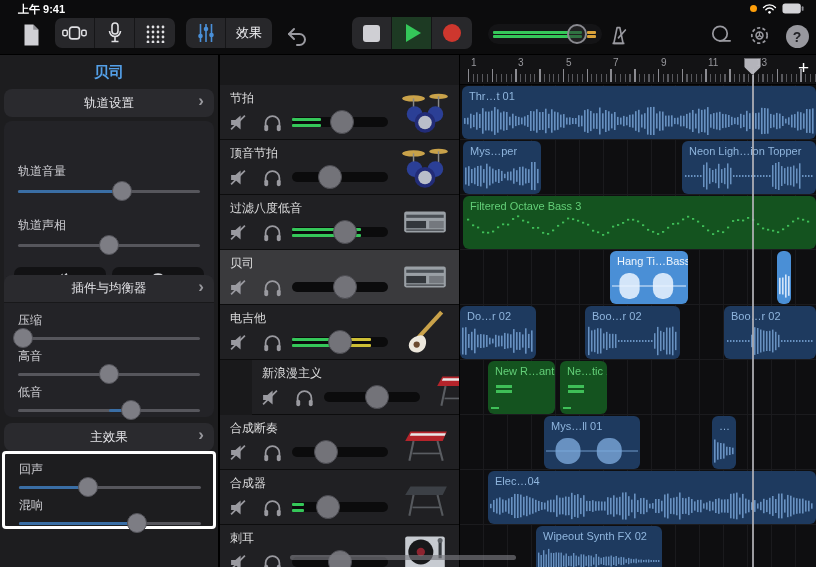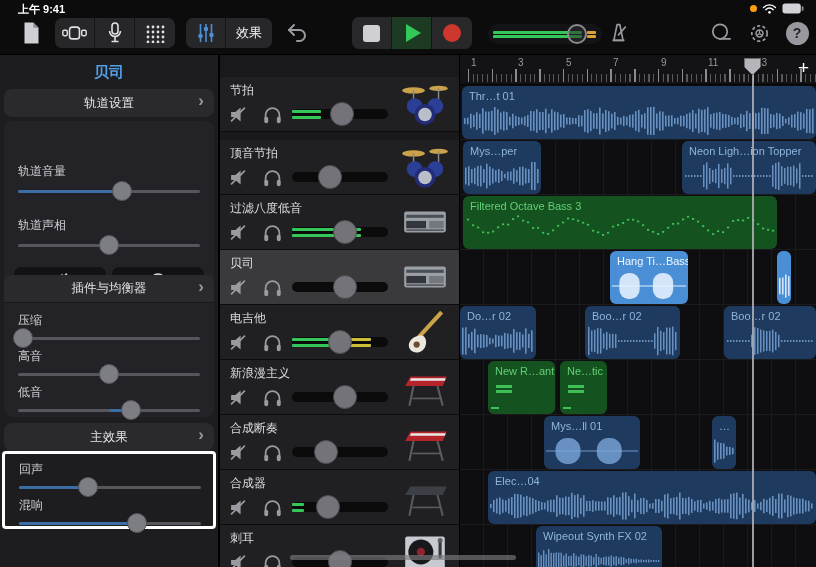"效果" .tbtn { align-items: center -> flex-end }
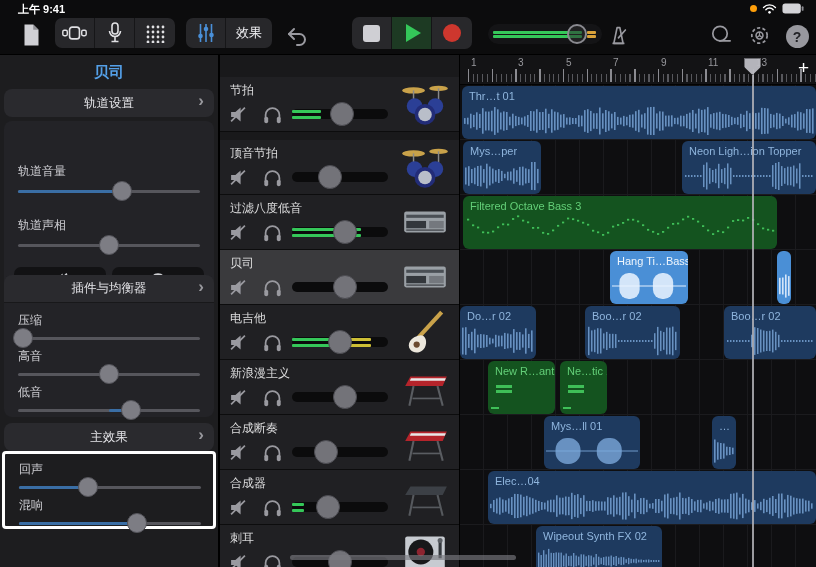"节拍" div.trow { top: 22px -> 30px }
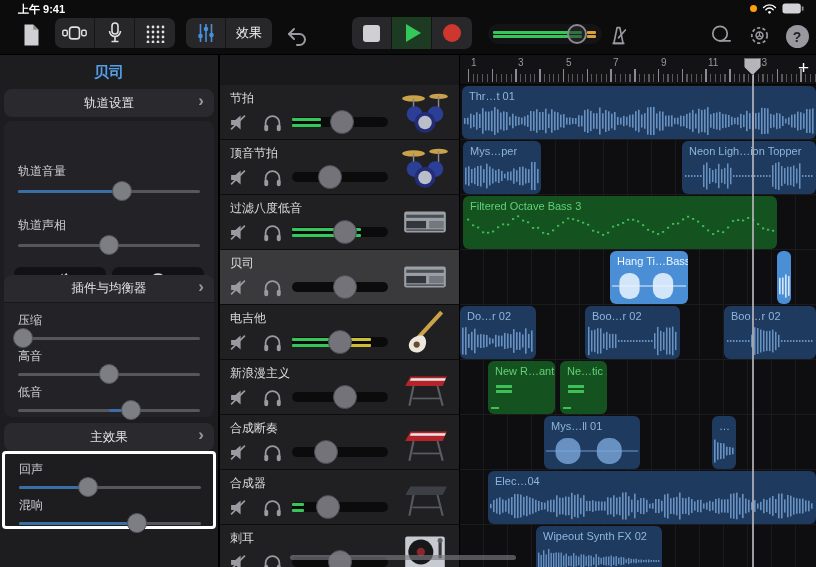"Filtered Octave Bass 3" div.region { width: 314px -> 353px }
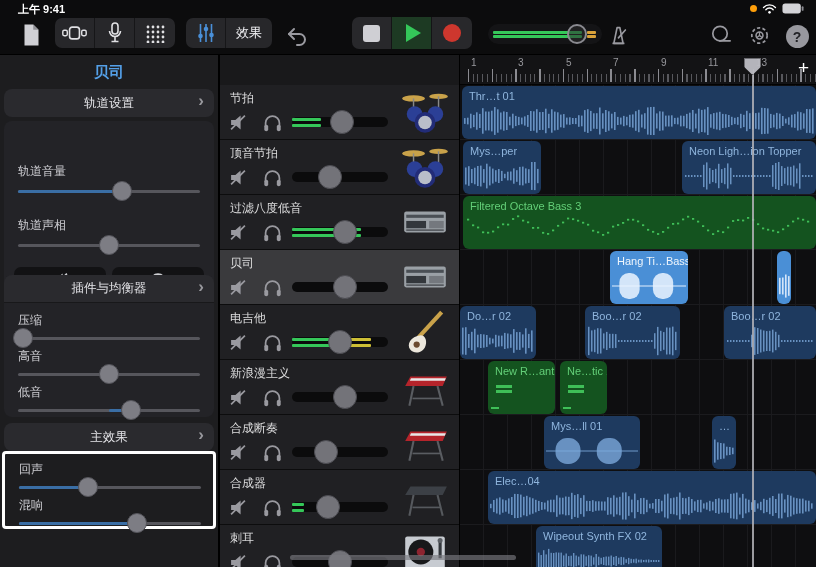"新浪漫主义" div.trow { margin-left: none -> 32px }
